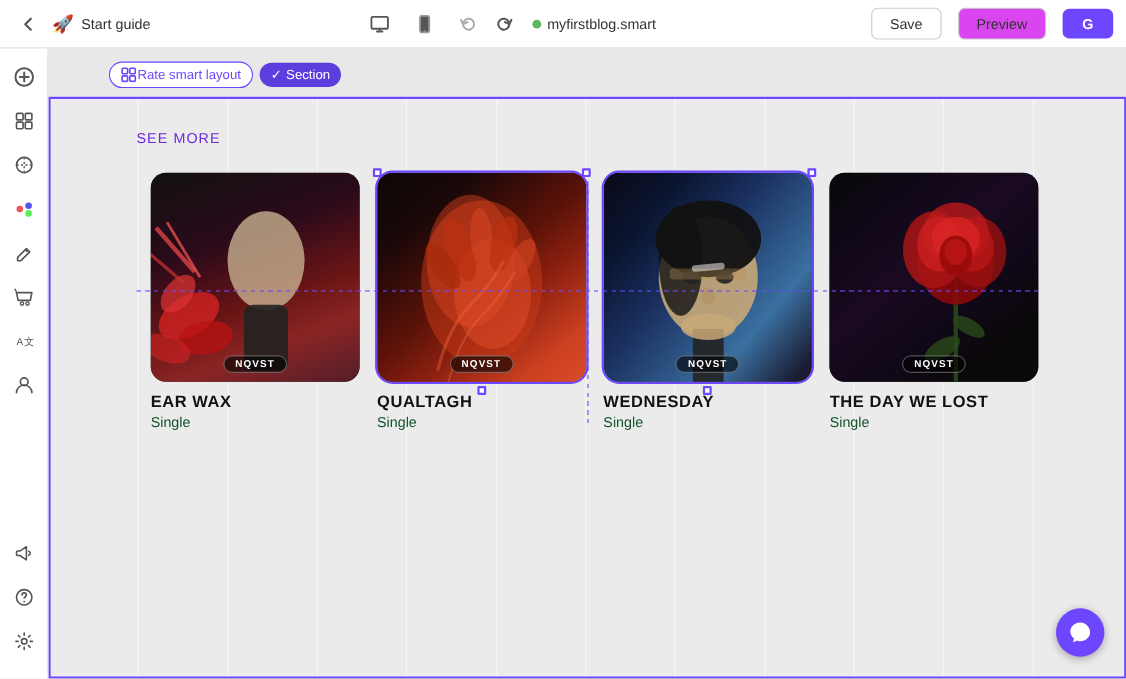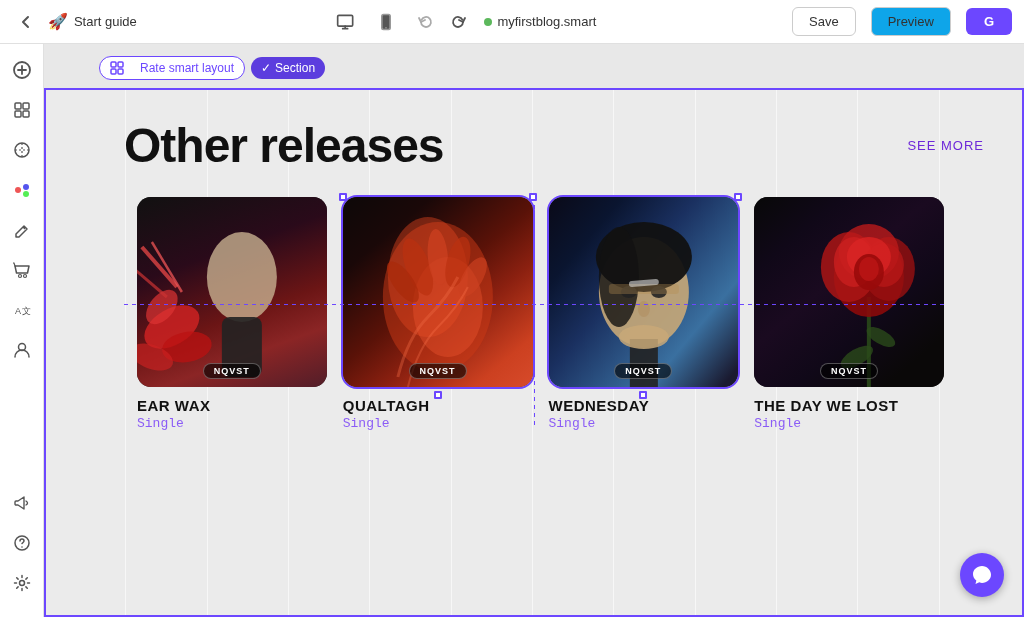"Preview" .preview-btn { background: #0ea5e9 -> #d946ef }
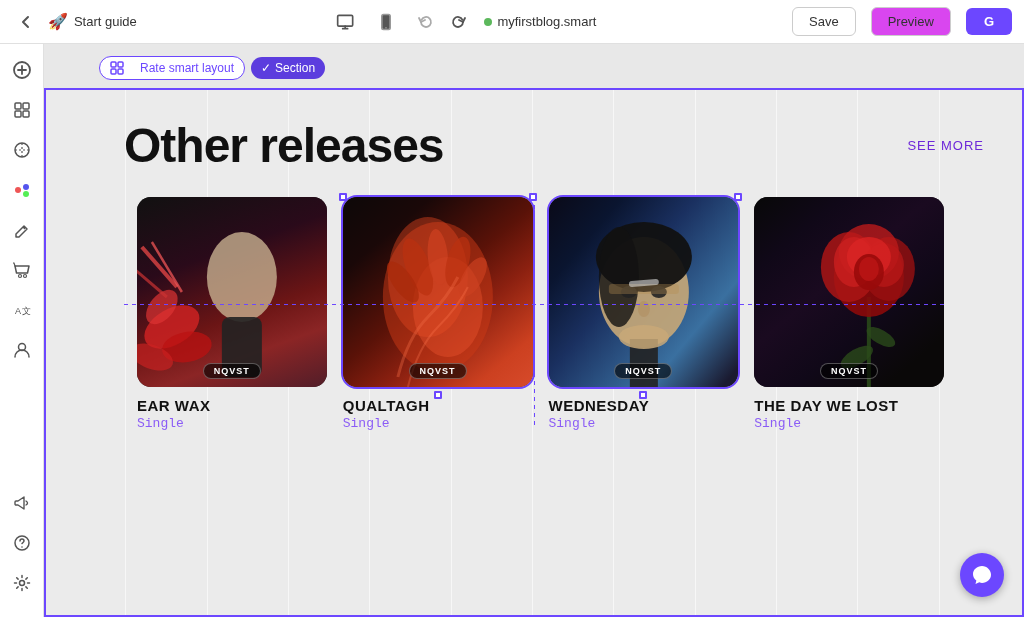"Rate smart layout" .smart-layout-badge { gap: 16px -> 1px }
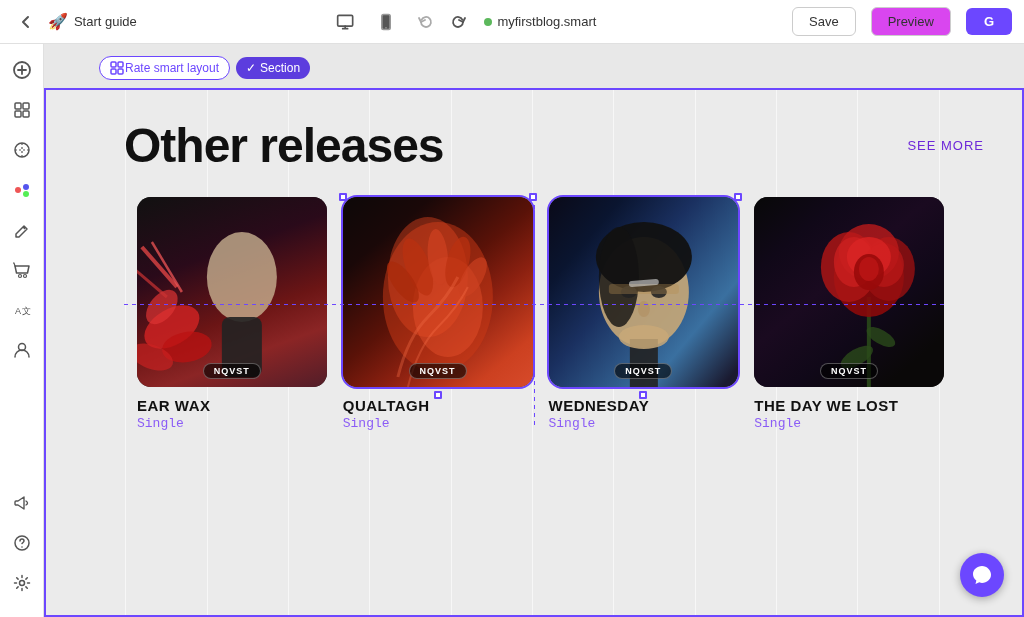"Other releases" h1.section-title { html: <h1>Other releases</h1> -> none }
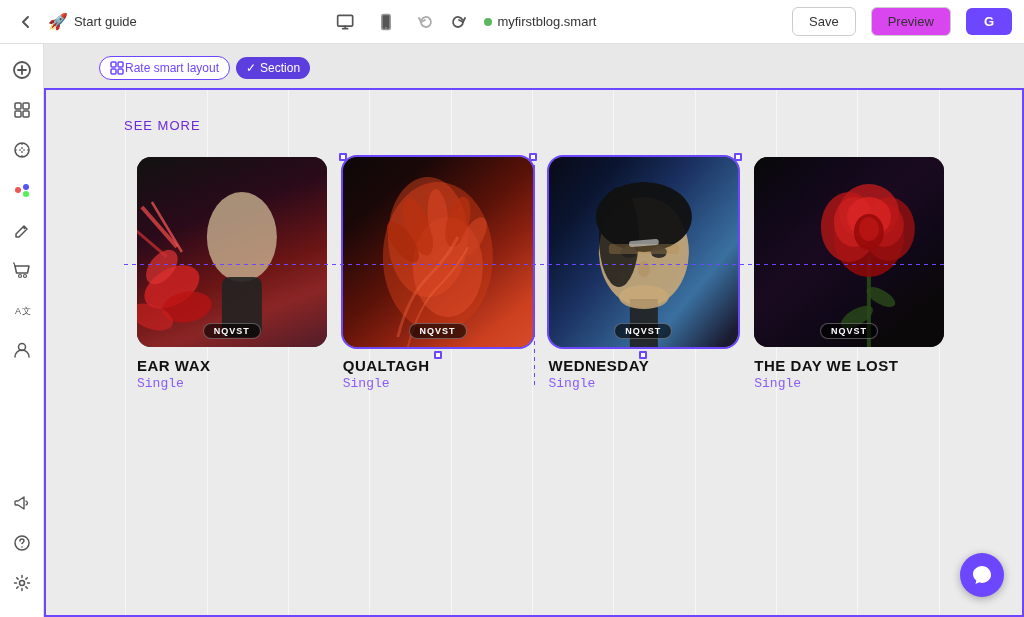"Single" .album-type { color: #8b5cf6 -> #14532d; font-family: Liberation Mono, monospace -> none }
